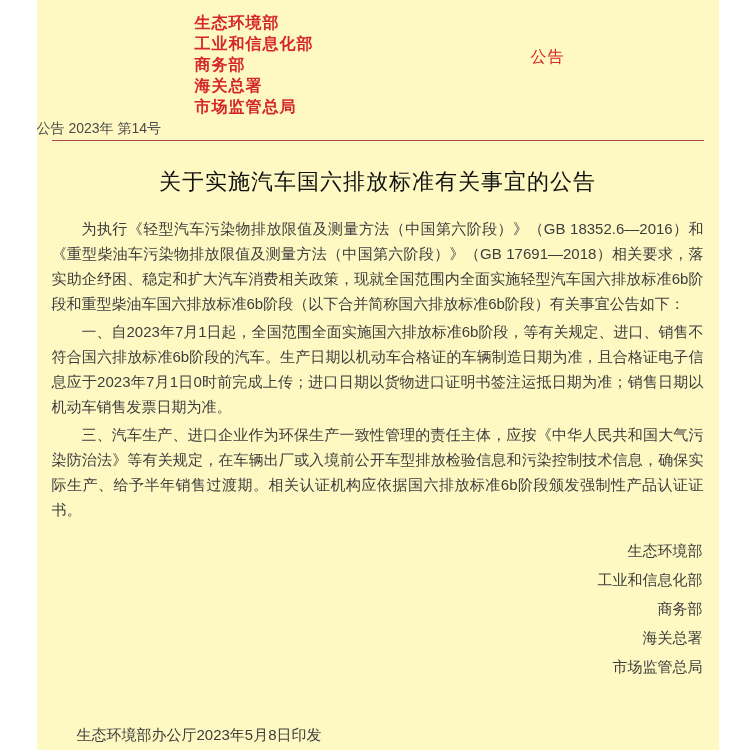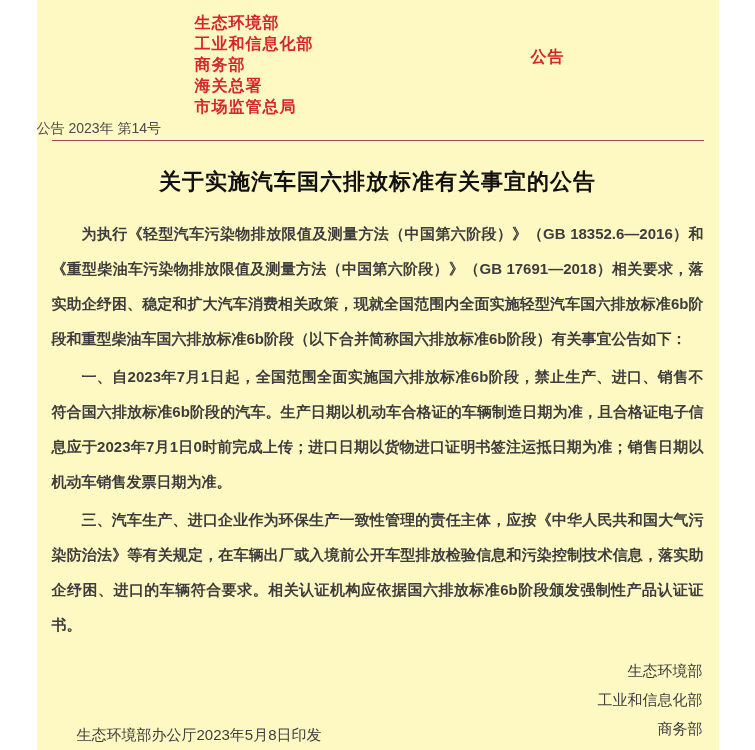"公告" .notice-label { font-weight: 700 -> 400 }
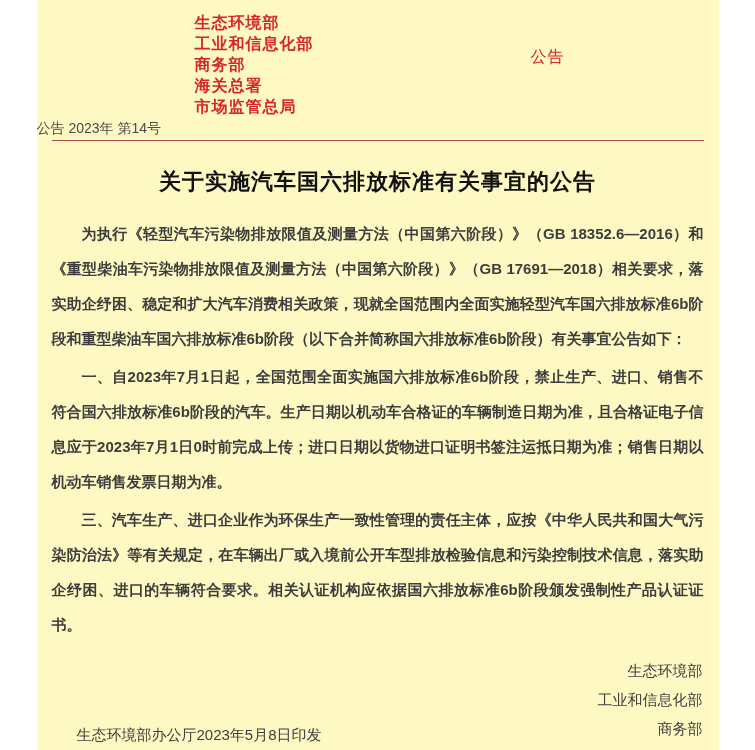"关于实施汽车国六排放标准有关事宜的公告" .title { font-weight: 700 -> 400 }
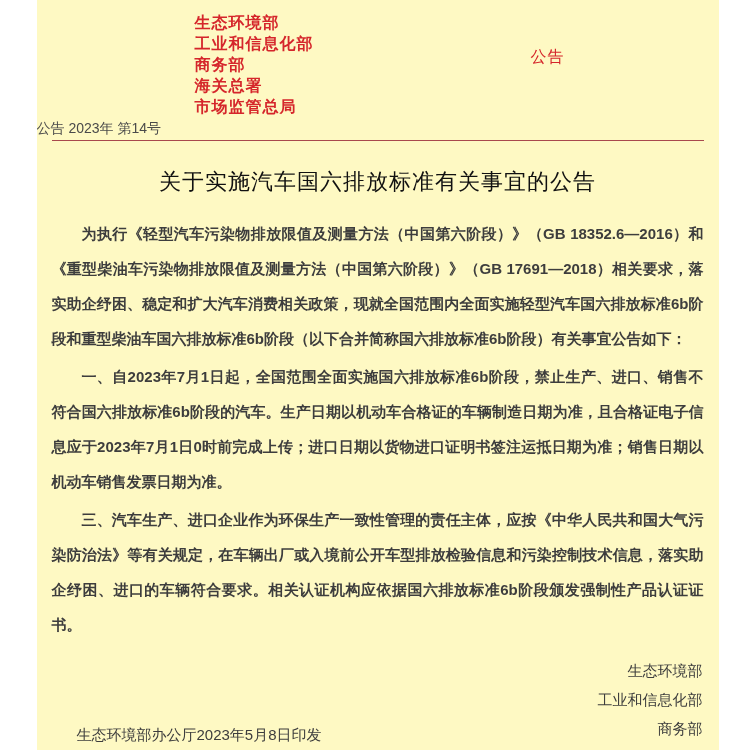"为执行《轻型汽车污染物排放限值及测量方法（中国第六阶段）》（GB" .body-text { font-weight: bold -> none; line-height: 35px -> 25px }
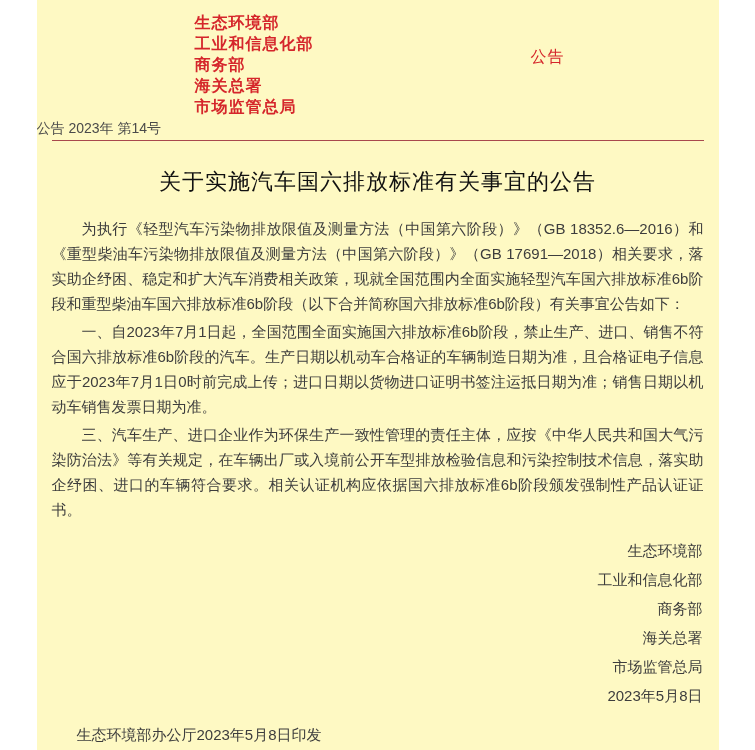"一、自2023年7月1日起，全国范围全面实施国六排放标准6b阶段，禁止生产、进口" p { text: 禁止生产 -> 等有关规定 }
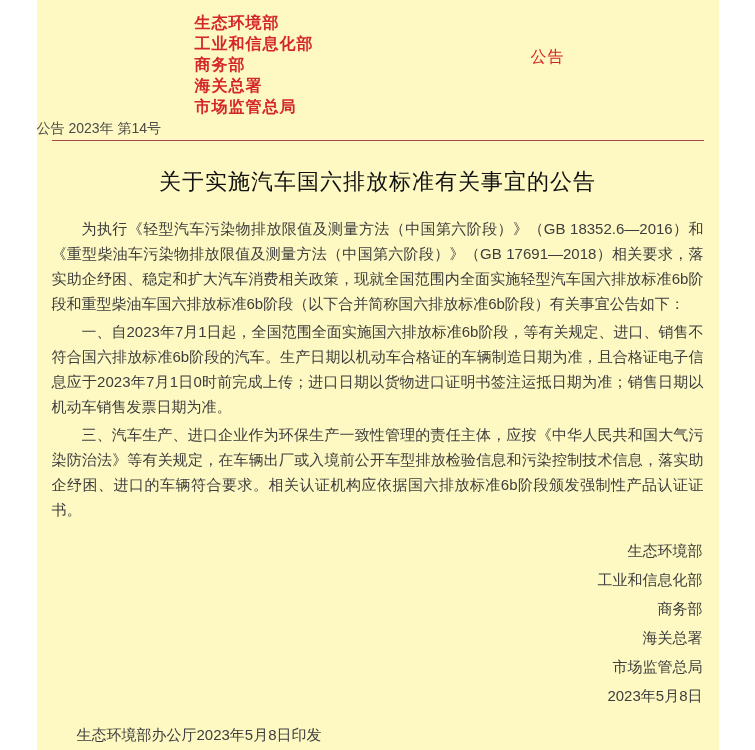"三、汽车生产、进口企业作为环保生产一致性管理的责任主体，应按《中华人民共和国大气" p { text: 落实助企纾困、进口的车辆符合要求 -> 确保实际生产、给予半年销售过渡期 }
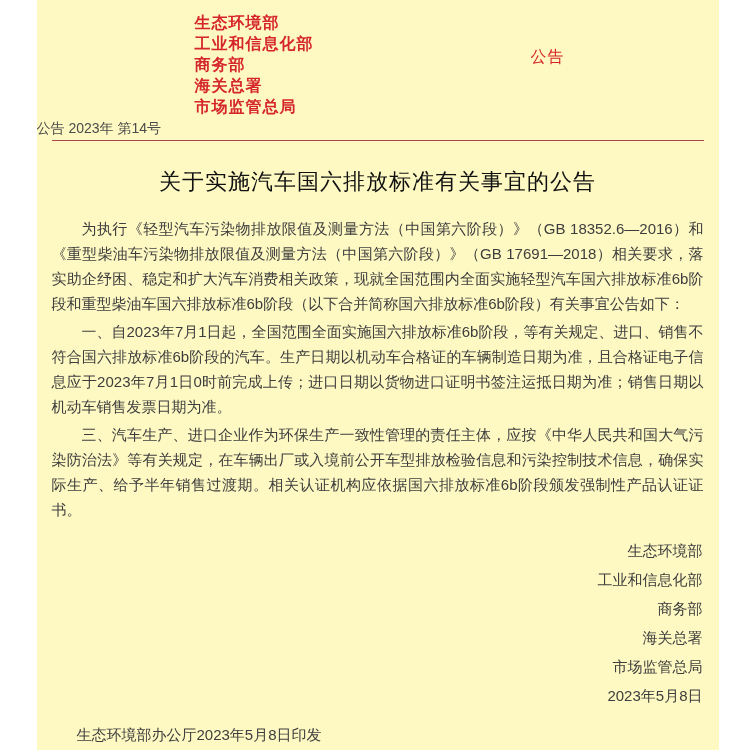"2023年5月8日" div.sig-line { html: <div>2023年5月8日</div> -> none }
